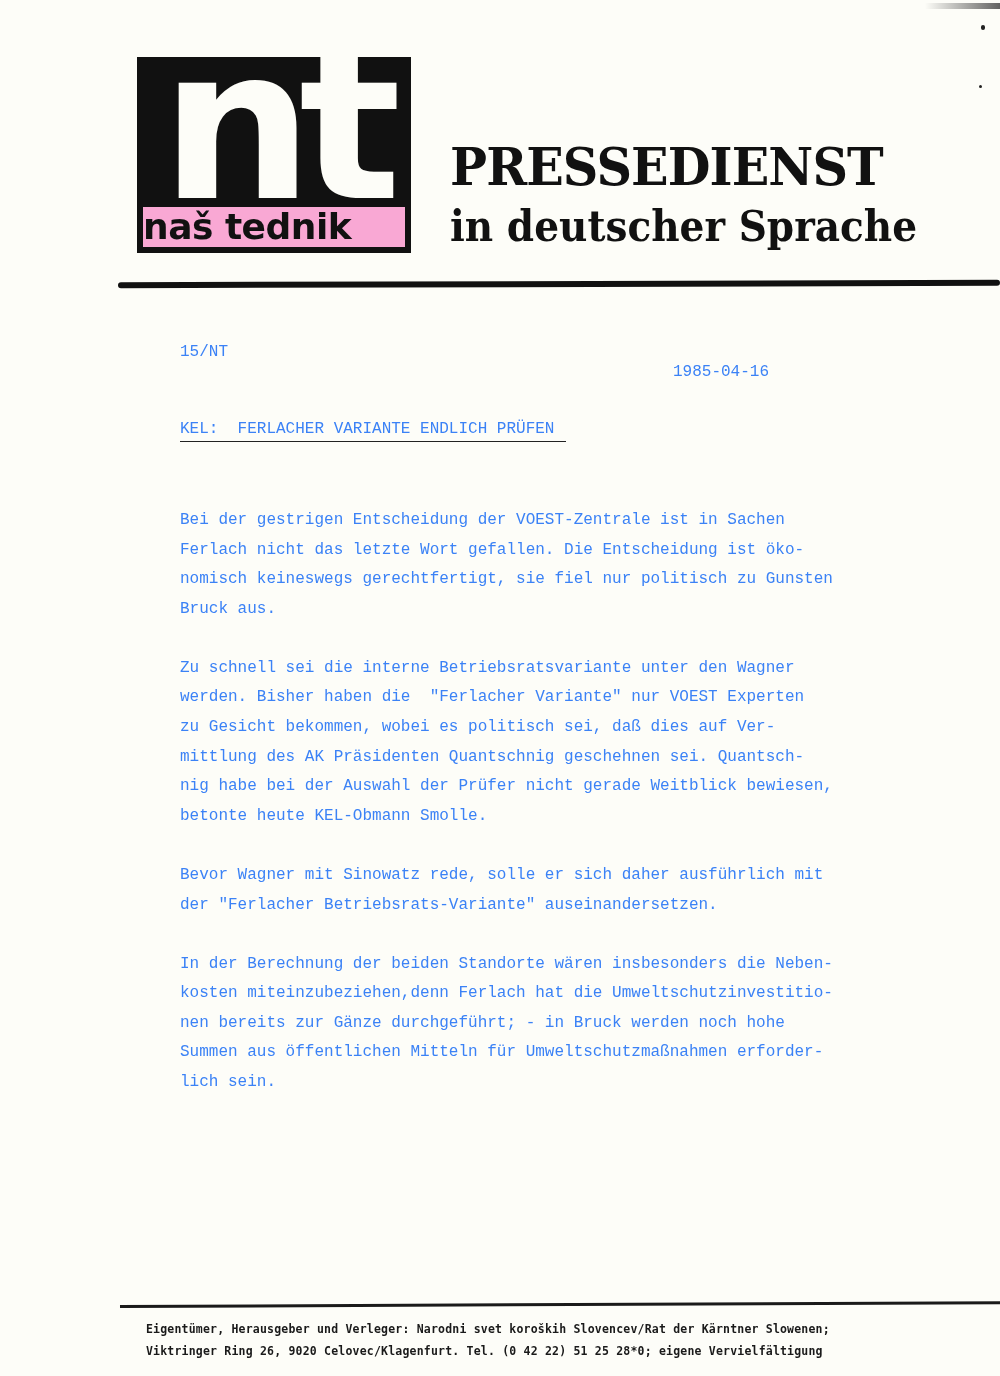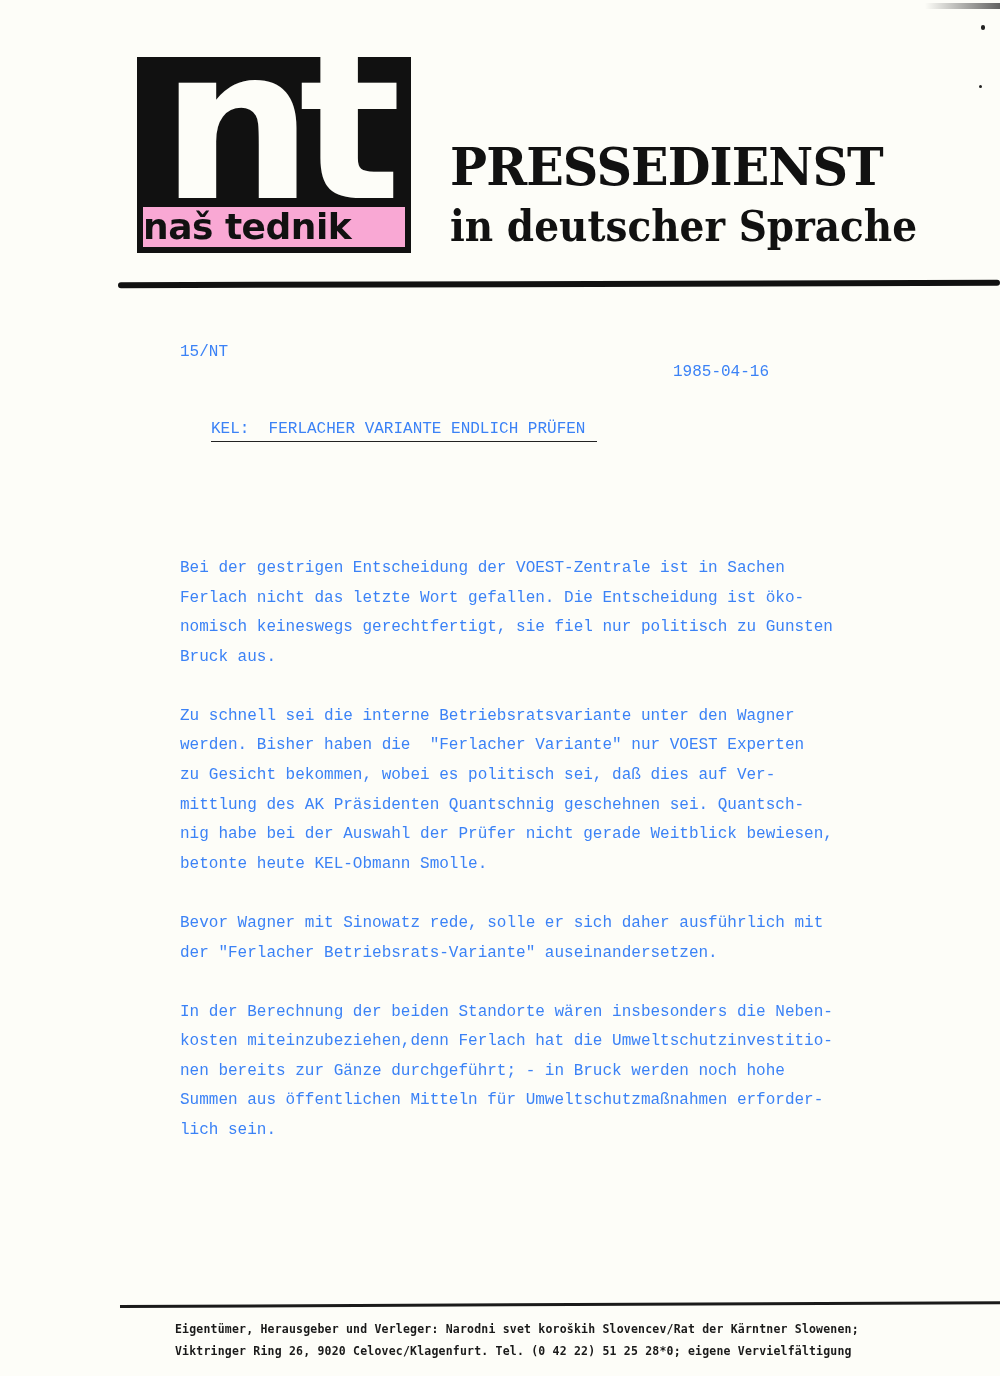"KEL: FERLACHER VARIANTE ENDLICH PRÜFEN" .headline { margin-left: 31px -> none }
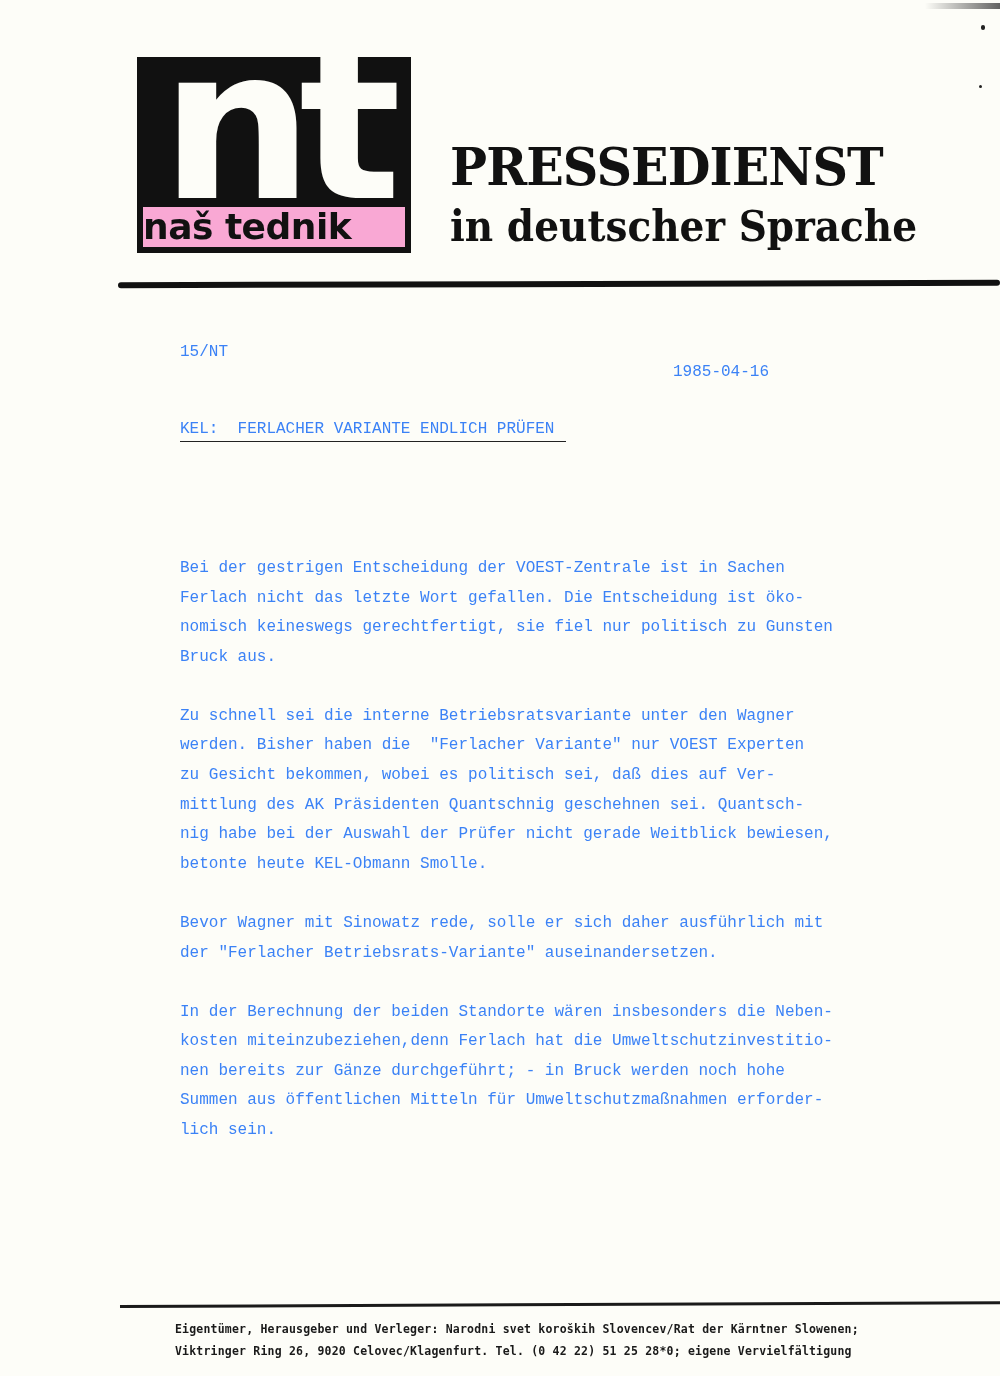"Bei der gestrigen Entscheidung der" .article { margin-top: 48px -> none }
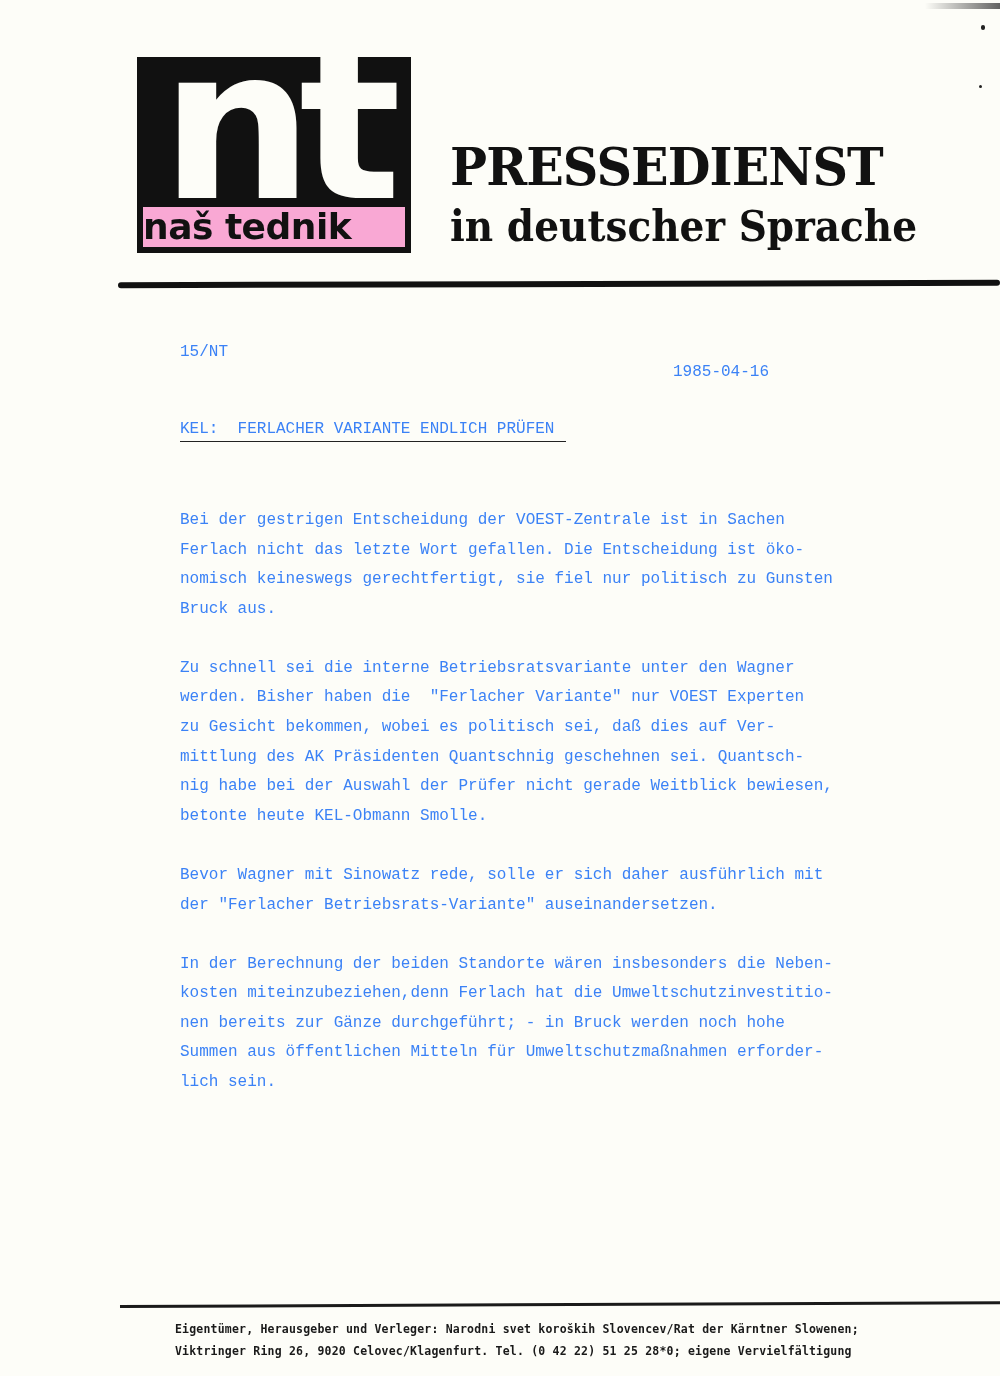"Eigentümer, Herausgeber und Verleger:" .footer { margin-left: 29px -> none }
